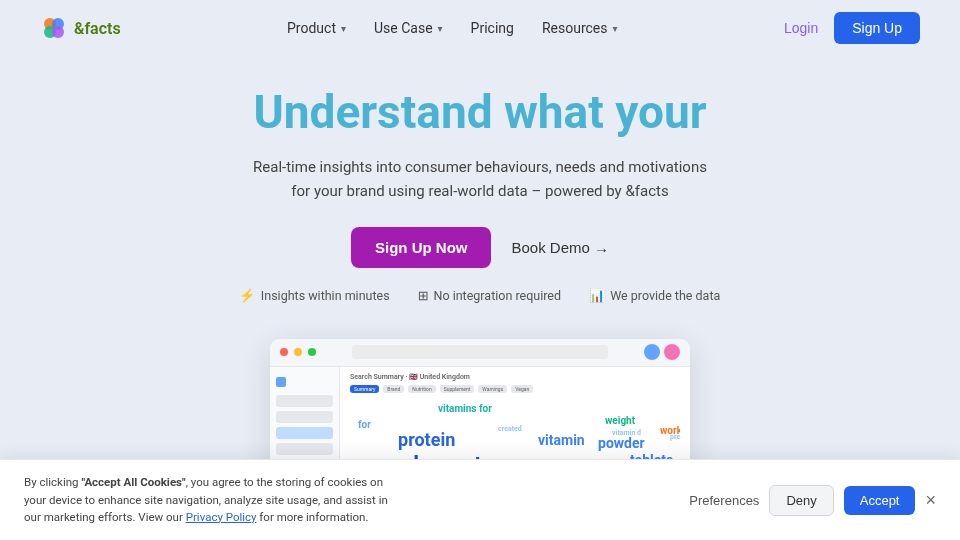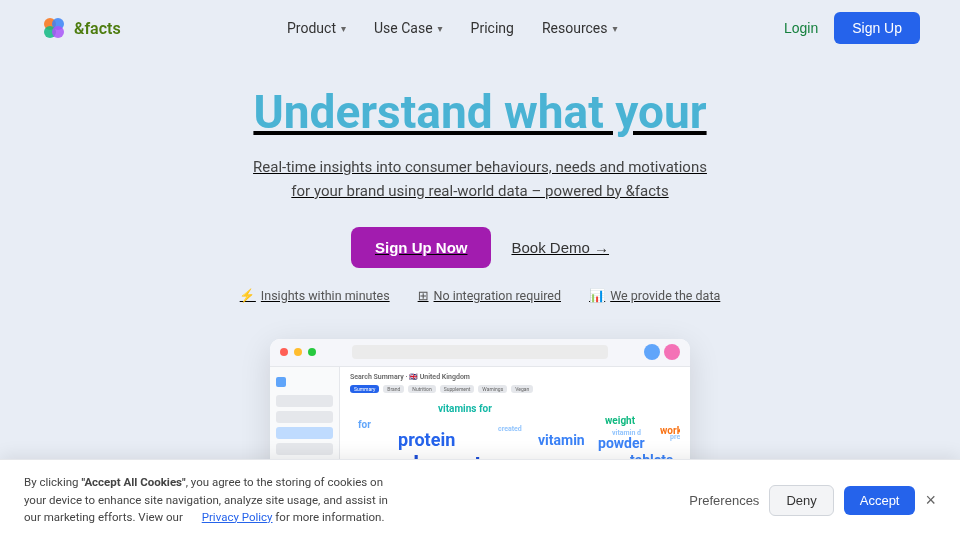"Login" .btn-login { color: #15803d -> #8b5cf6 }
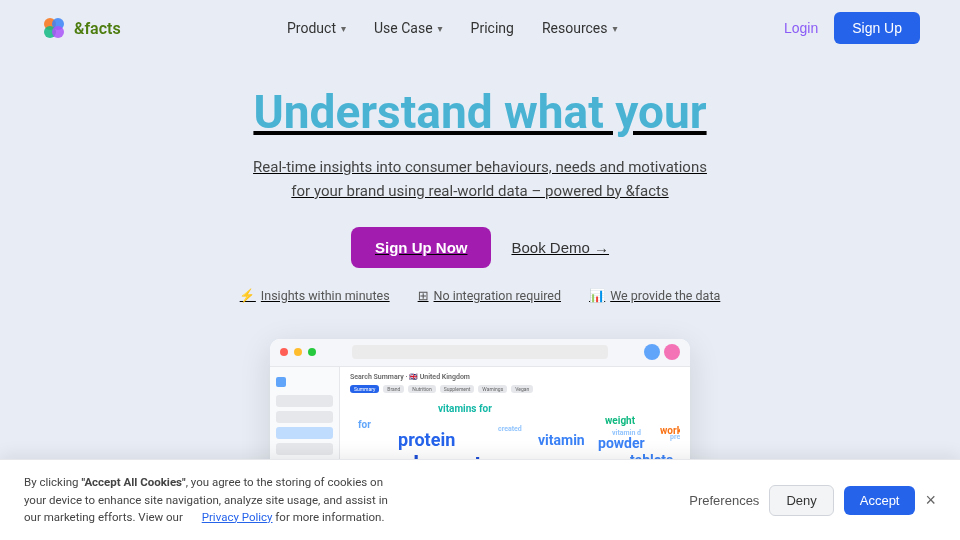"Understand what your" .hero { text-decoration: underline -> none }
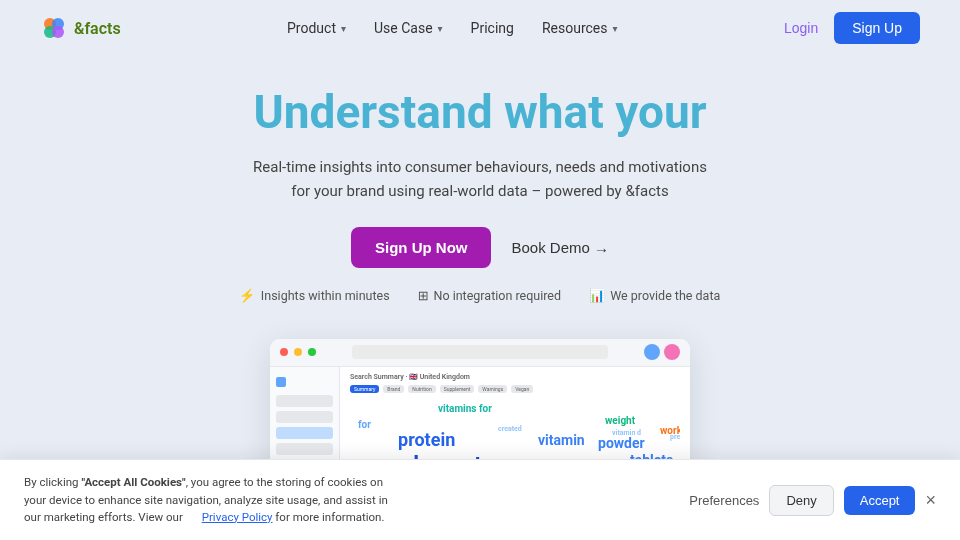"Privacy Policy" .cookie-text .link { margin-left: 16px -> none }
